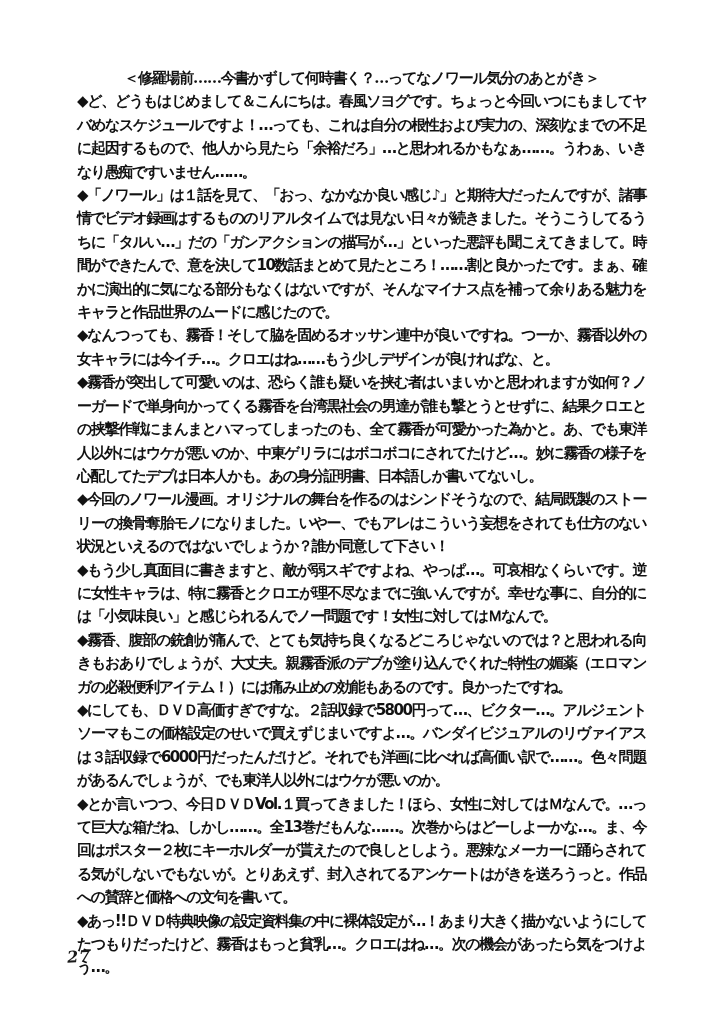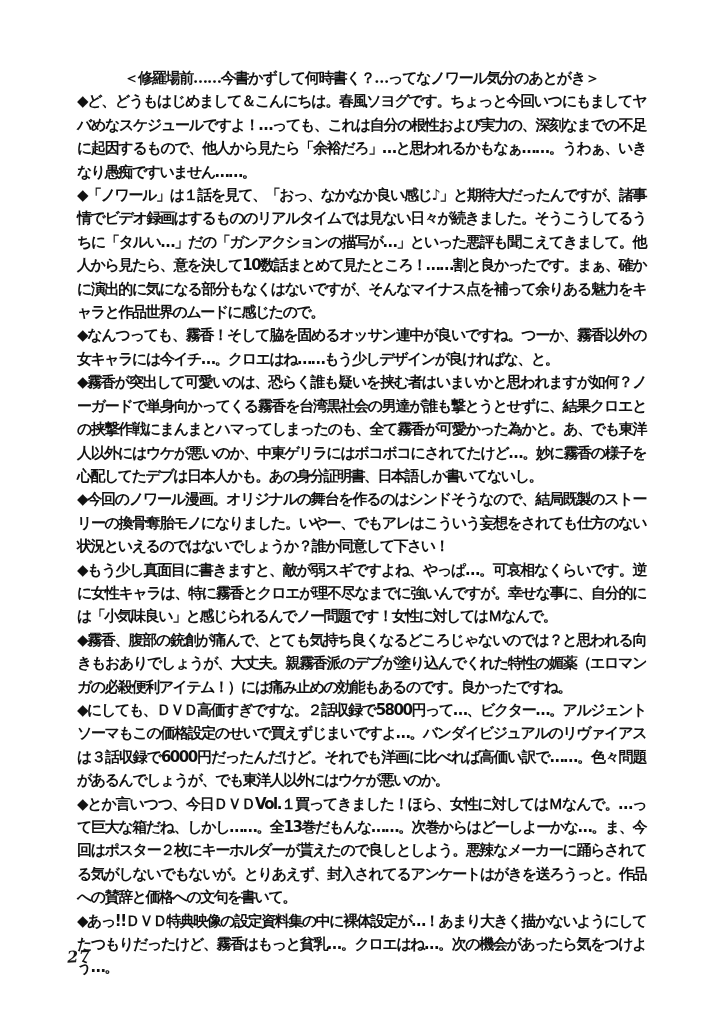"◆「ノワール」は１話を見て、「おっ、なかなか良い感じ♪」と期待大だったんですが、" p.para { text: 他人から見たら -> 時間ができたんで }
